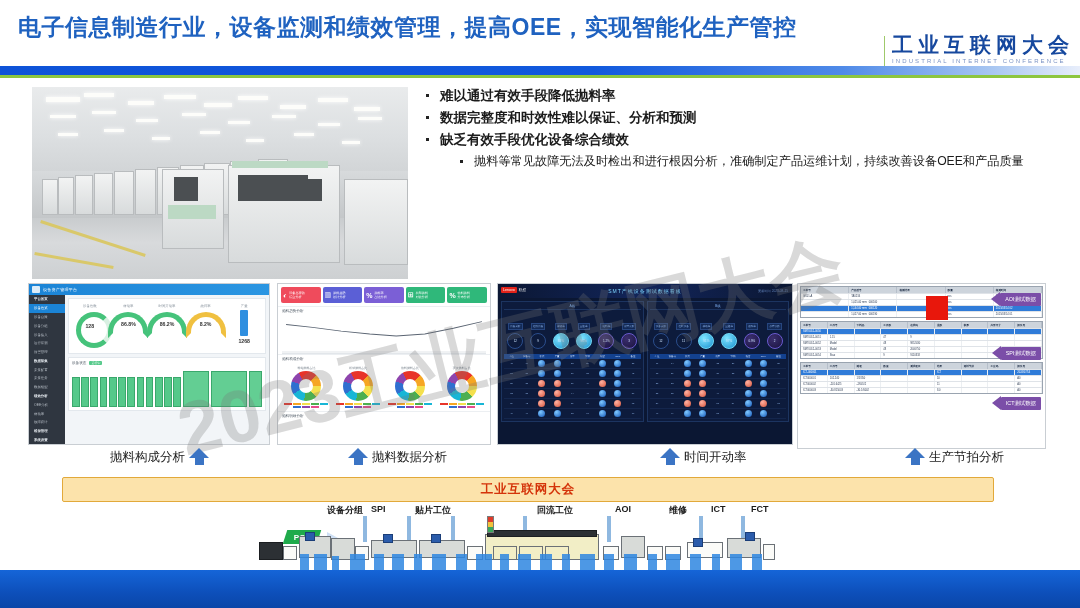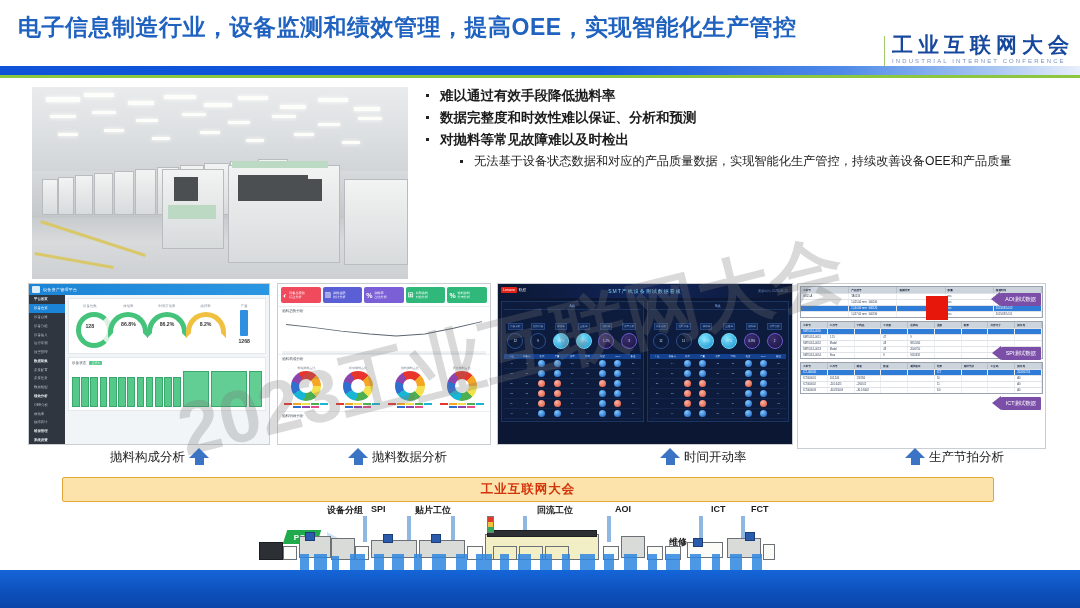"对抛料等常见故障难以及时检出" p.b1 { text: 对抛料等常见故障难以及时检出 -> 缺乏有效手段优化设备综合绩效 }
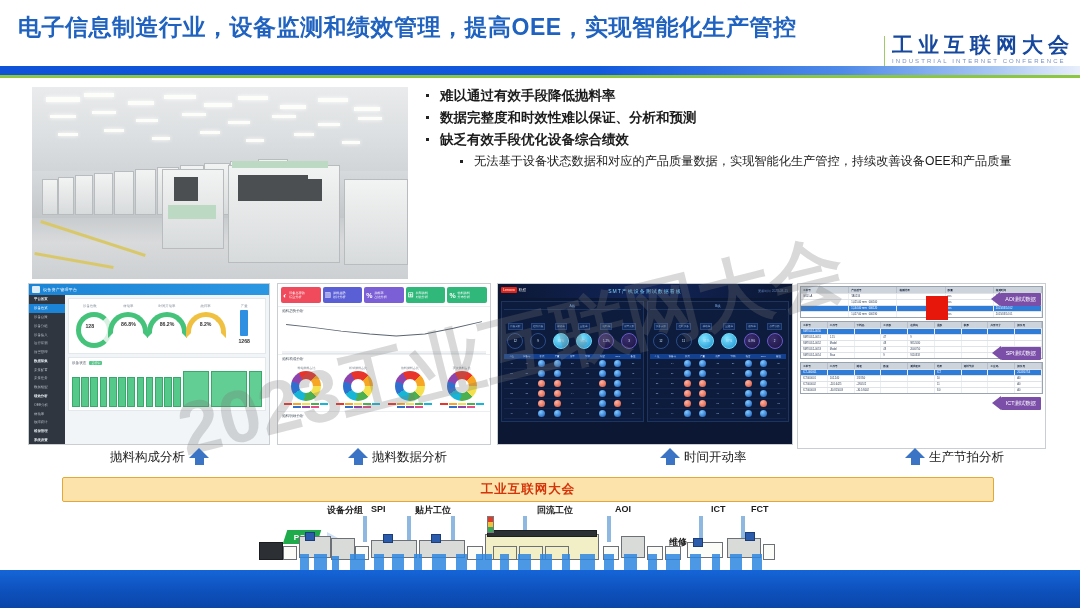"无法基于设备状态数据和对应的产品质量数据，实现智能化生产管控，持续改善设备OEE" p.b2 { text: 无法基于设备状态数据和对应的产品质量数据，实现智能化生产管控 -> 抛料等常见故障无法及时检出和进行根因分析，准确制定产品运维计划 }
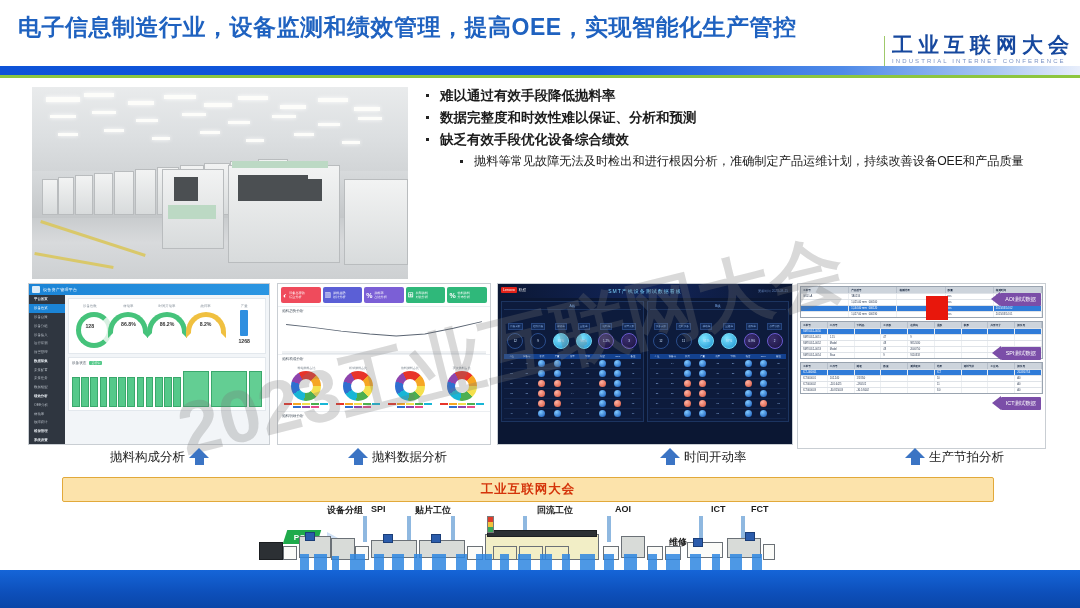"维修" div.st-label { margin-top: 32px -> none }
